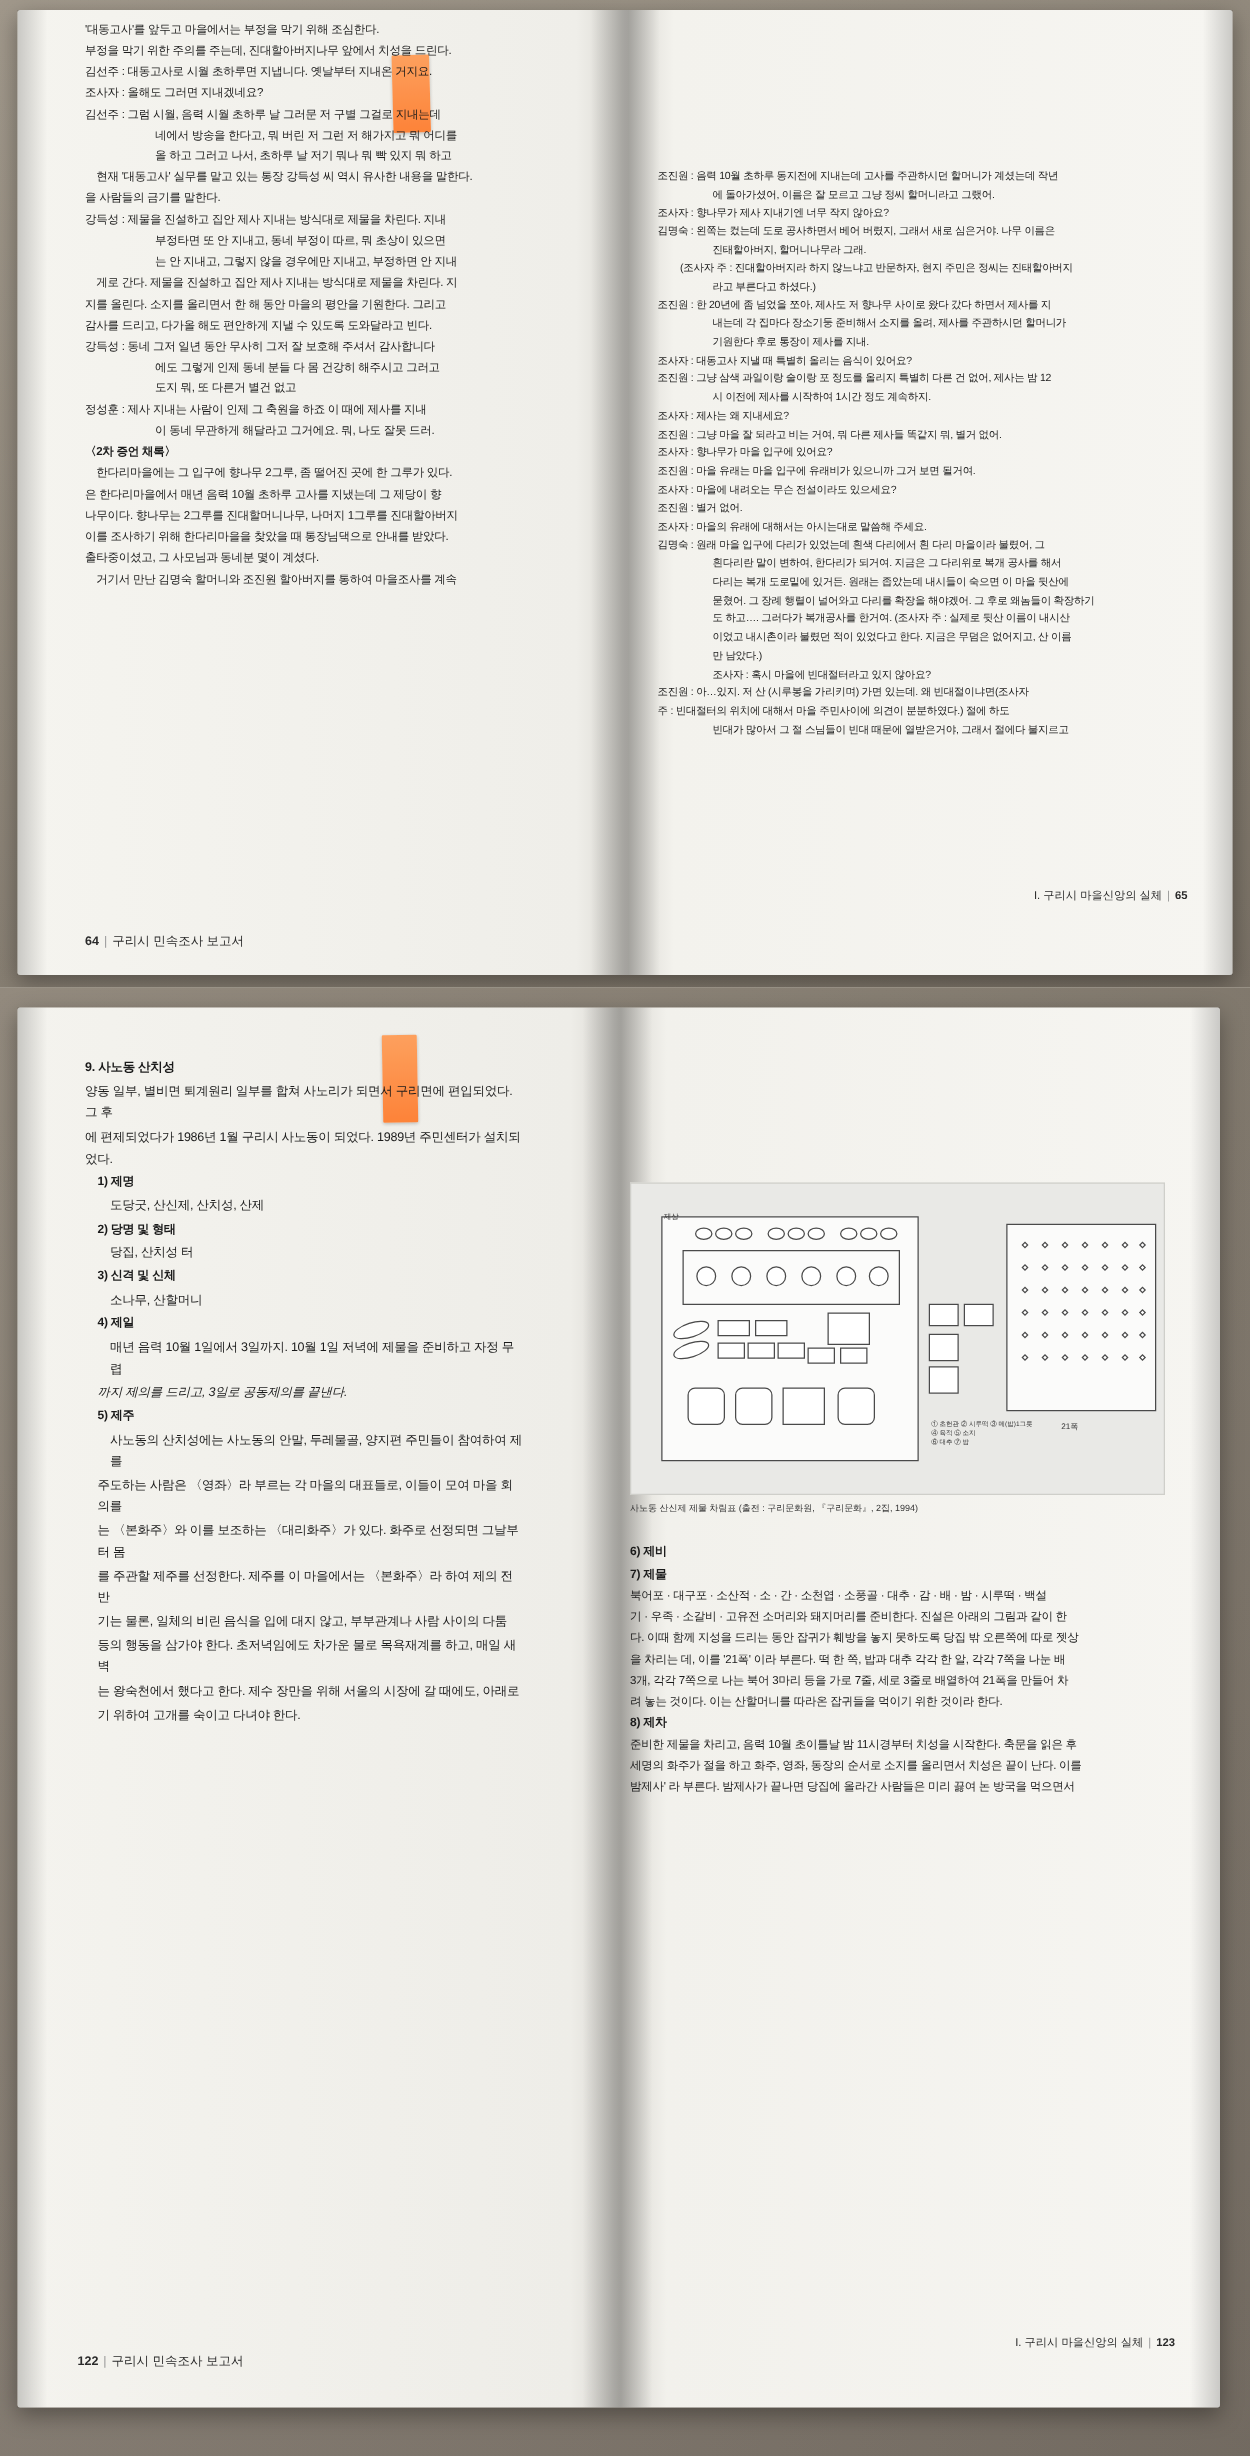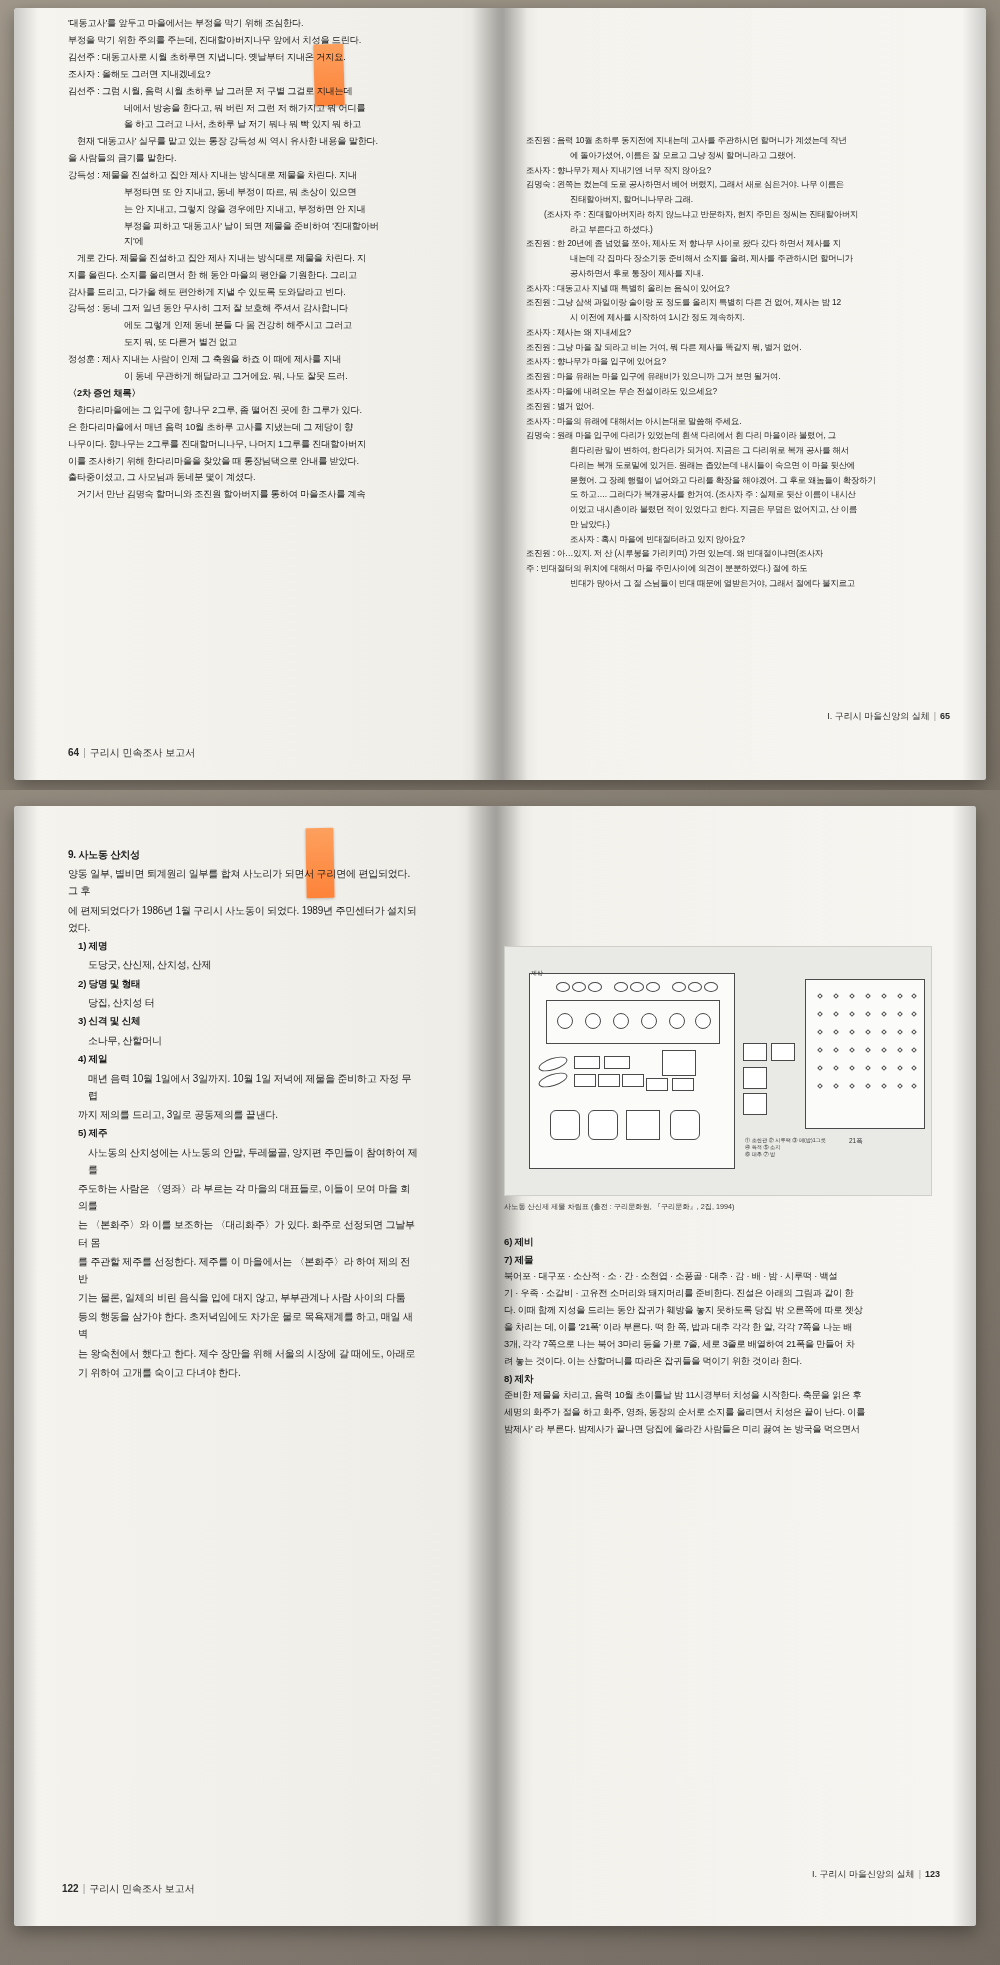"부정을 피하고 '대동고사' 날이 되면" p { html: <p>부정을 피하고 '대동고사' 날이 되면 제물을 준비하여 '진대할아버지'에</p> -> none }
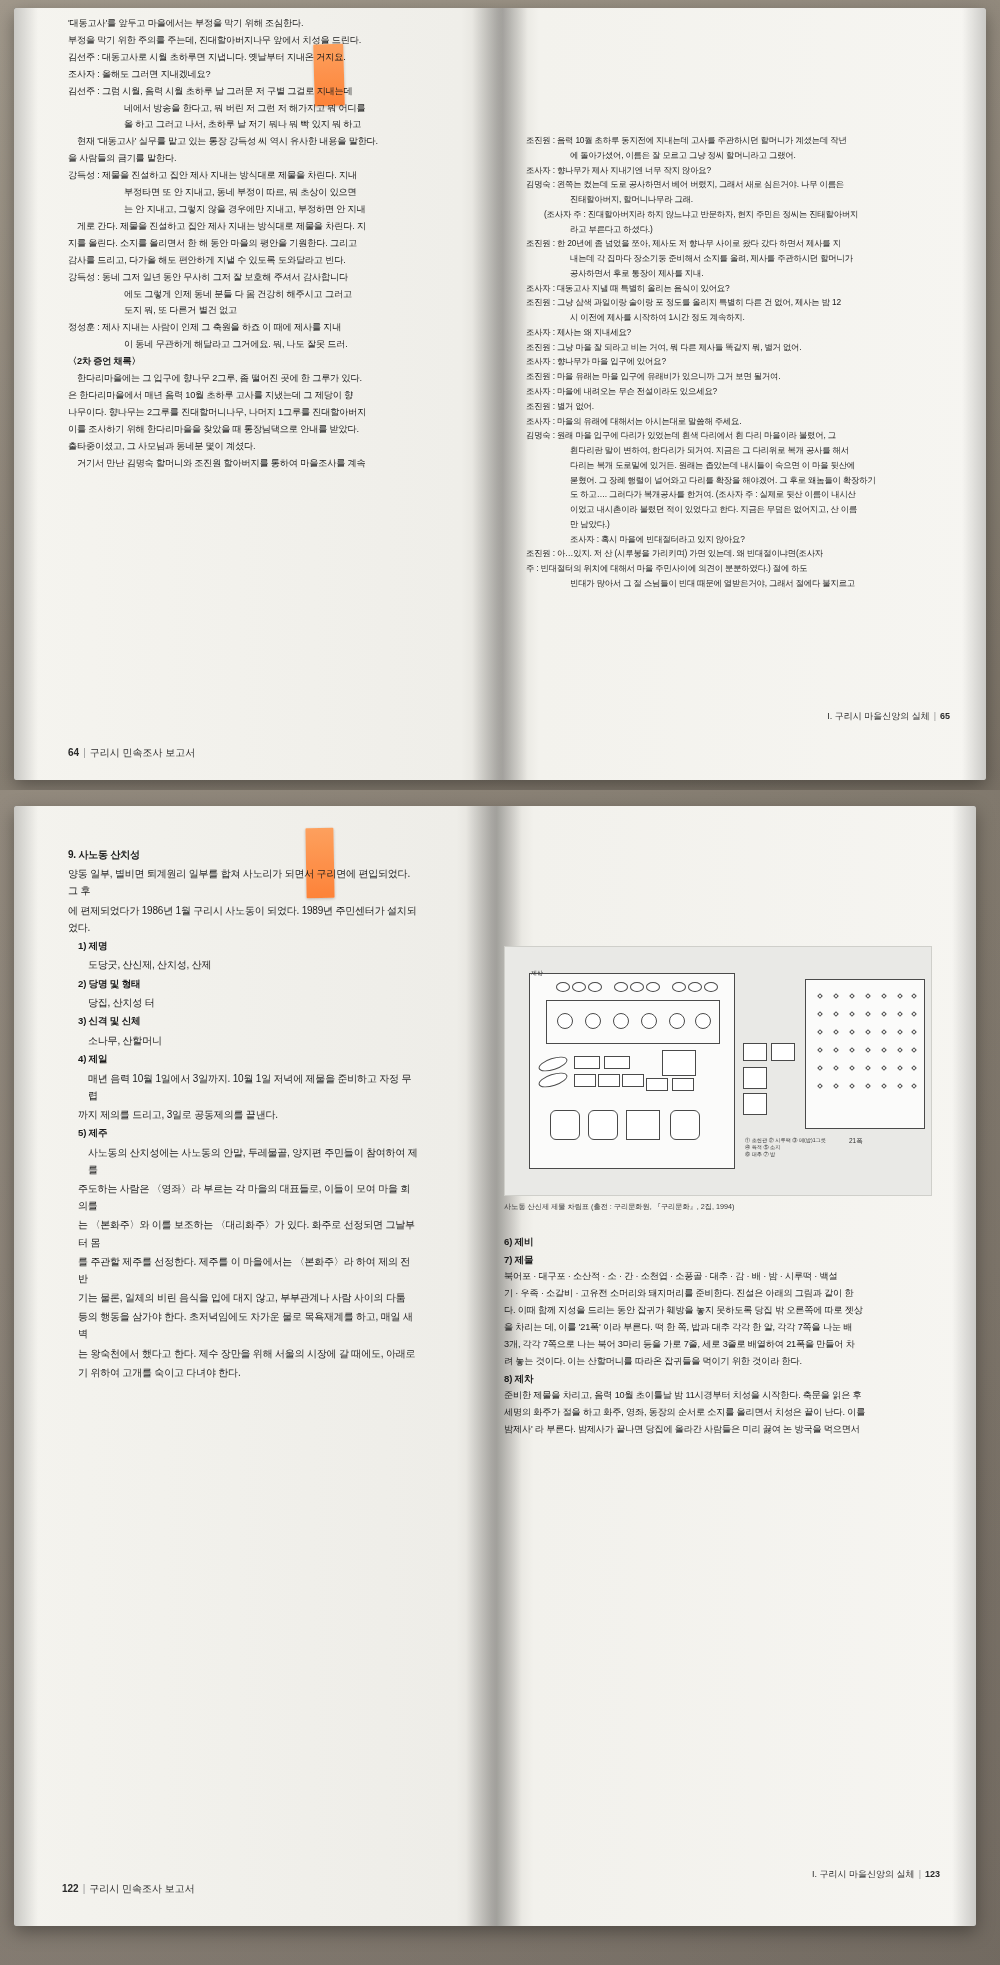"공사하면서 후로 통장이 제사를 지내." p { text: 공사하면서 -> 기원한다 }
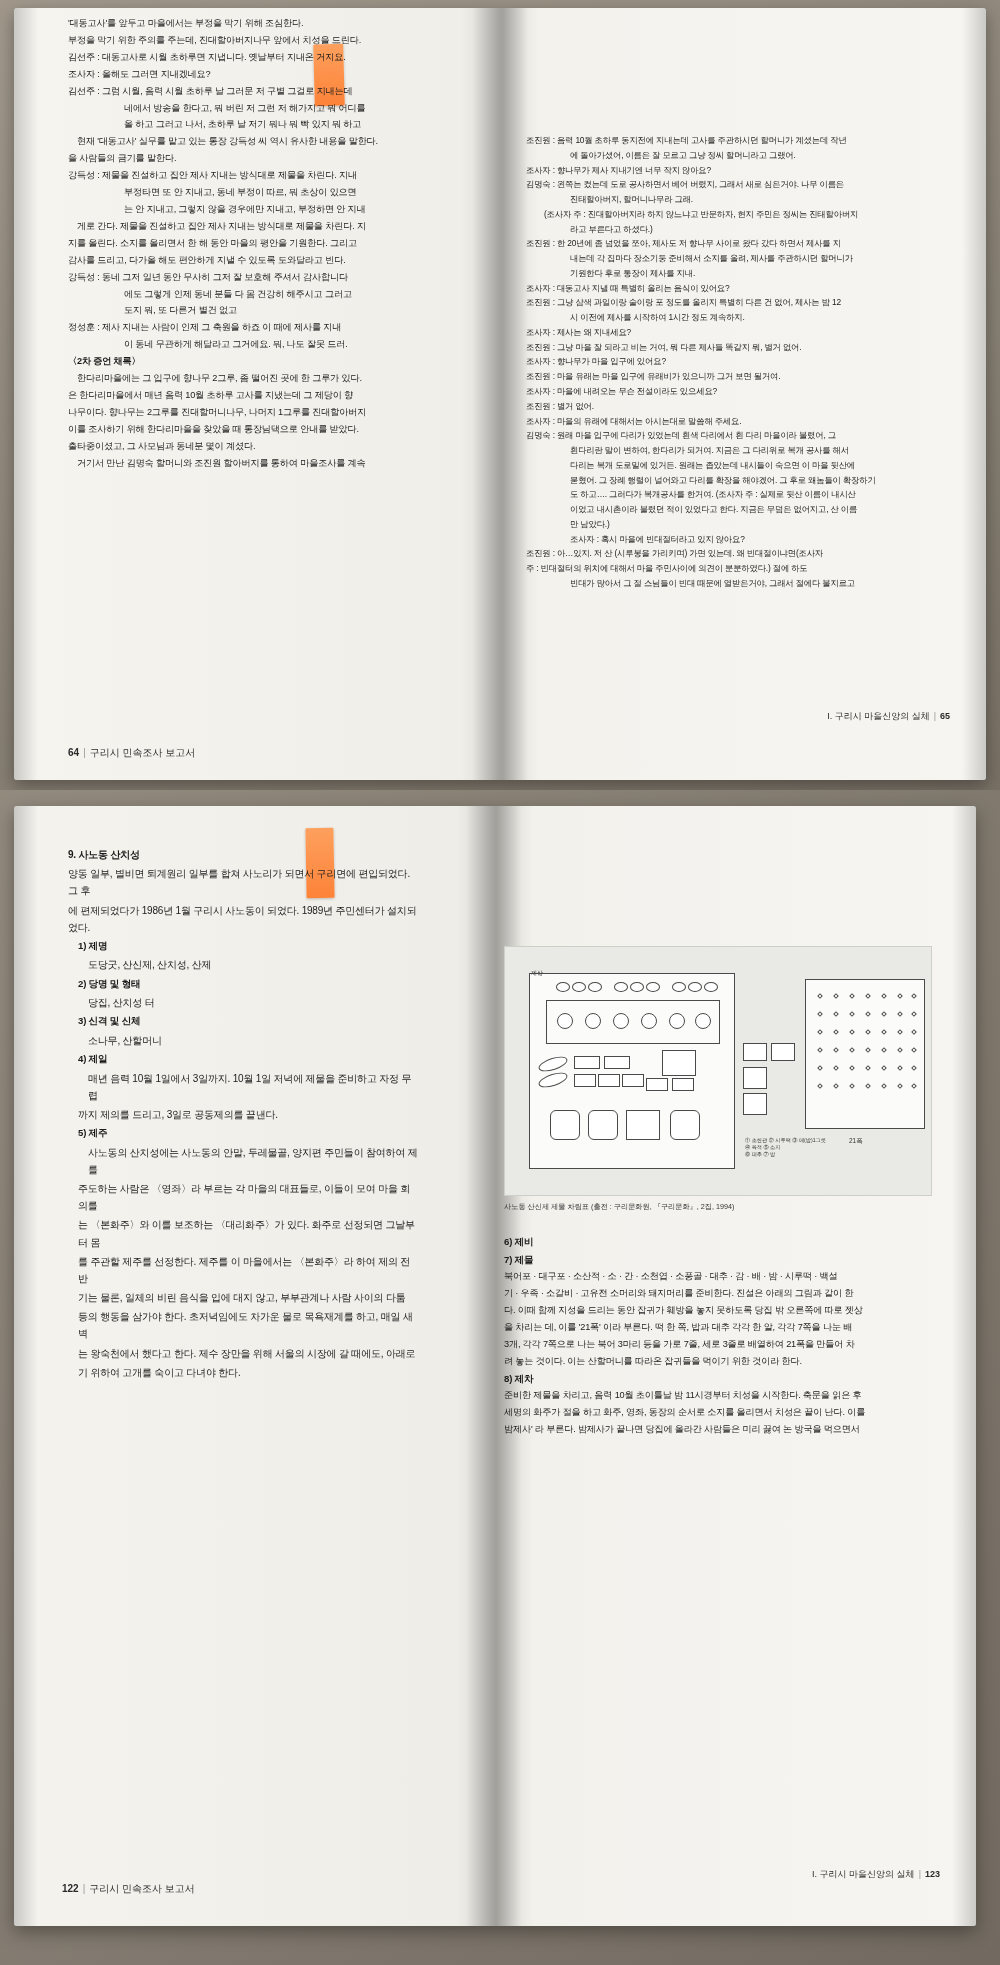"까지 제의를 드리고, 3일로 공동제의를" p { font-style: none -> italic }
